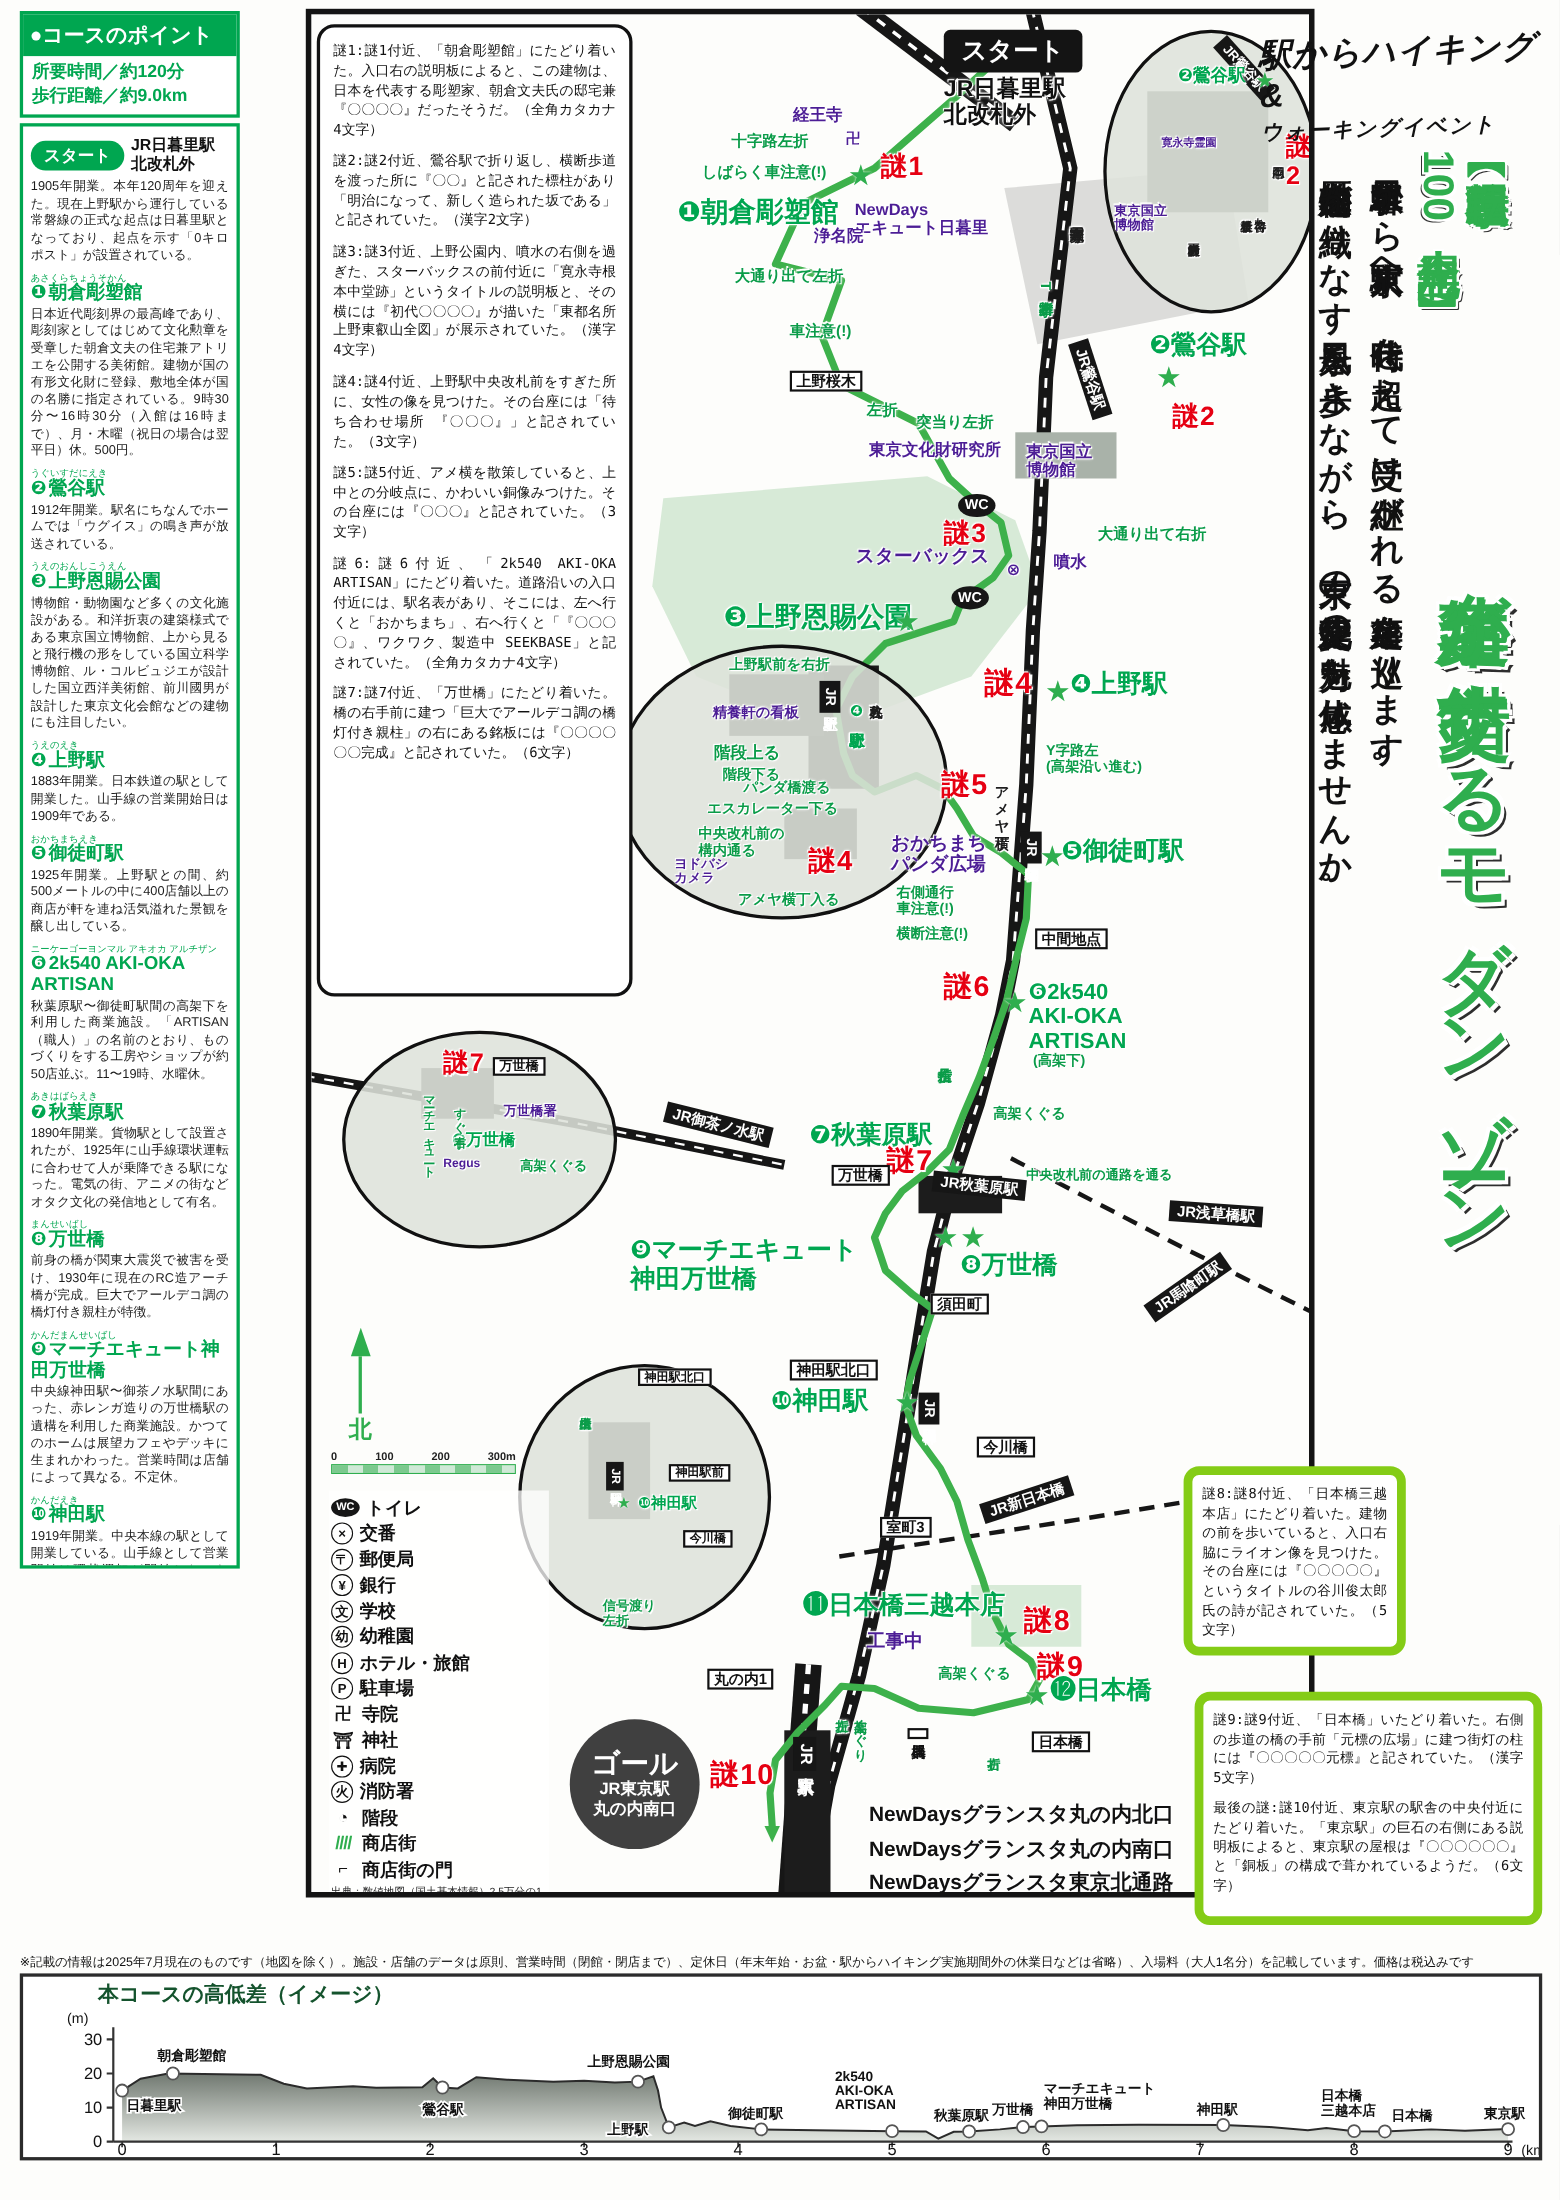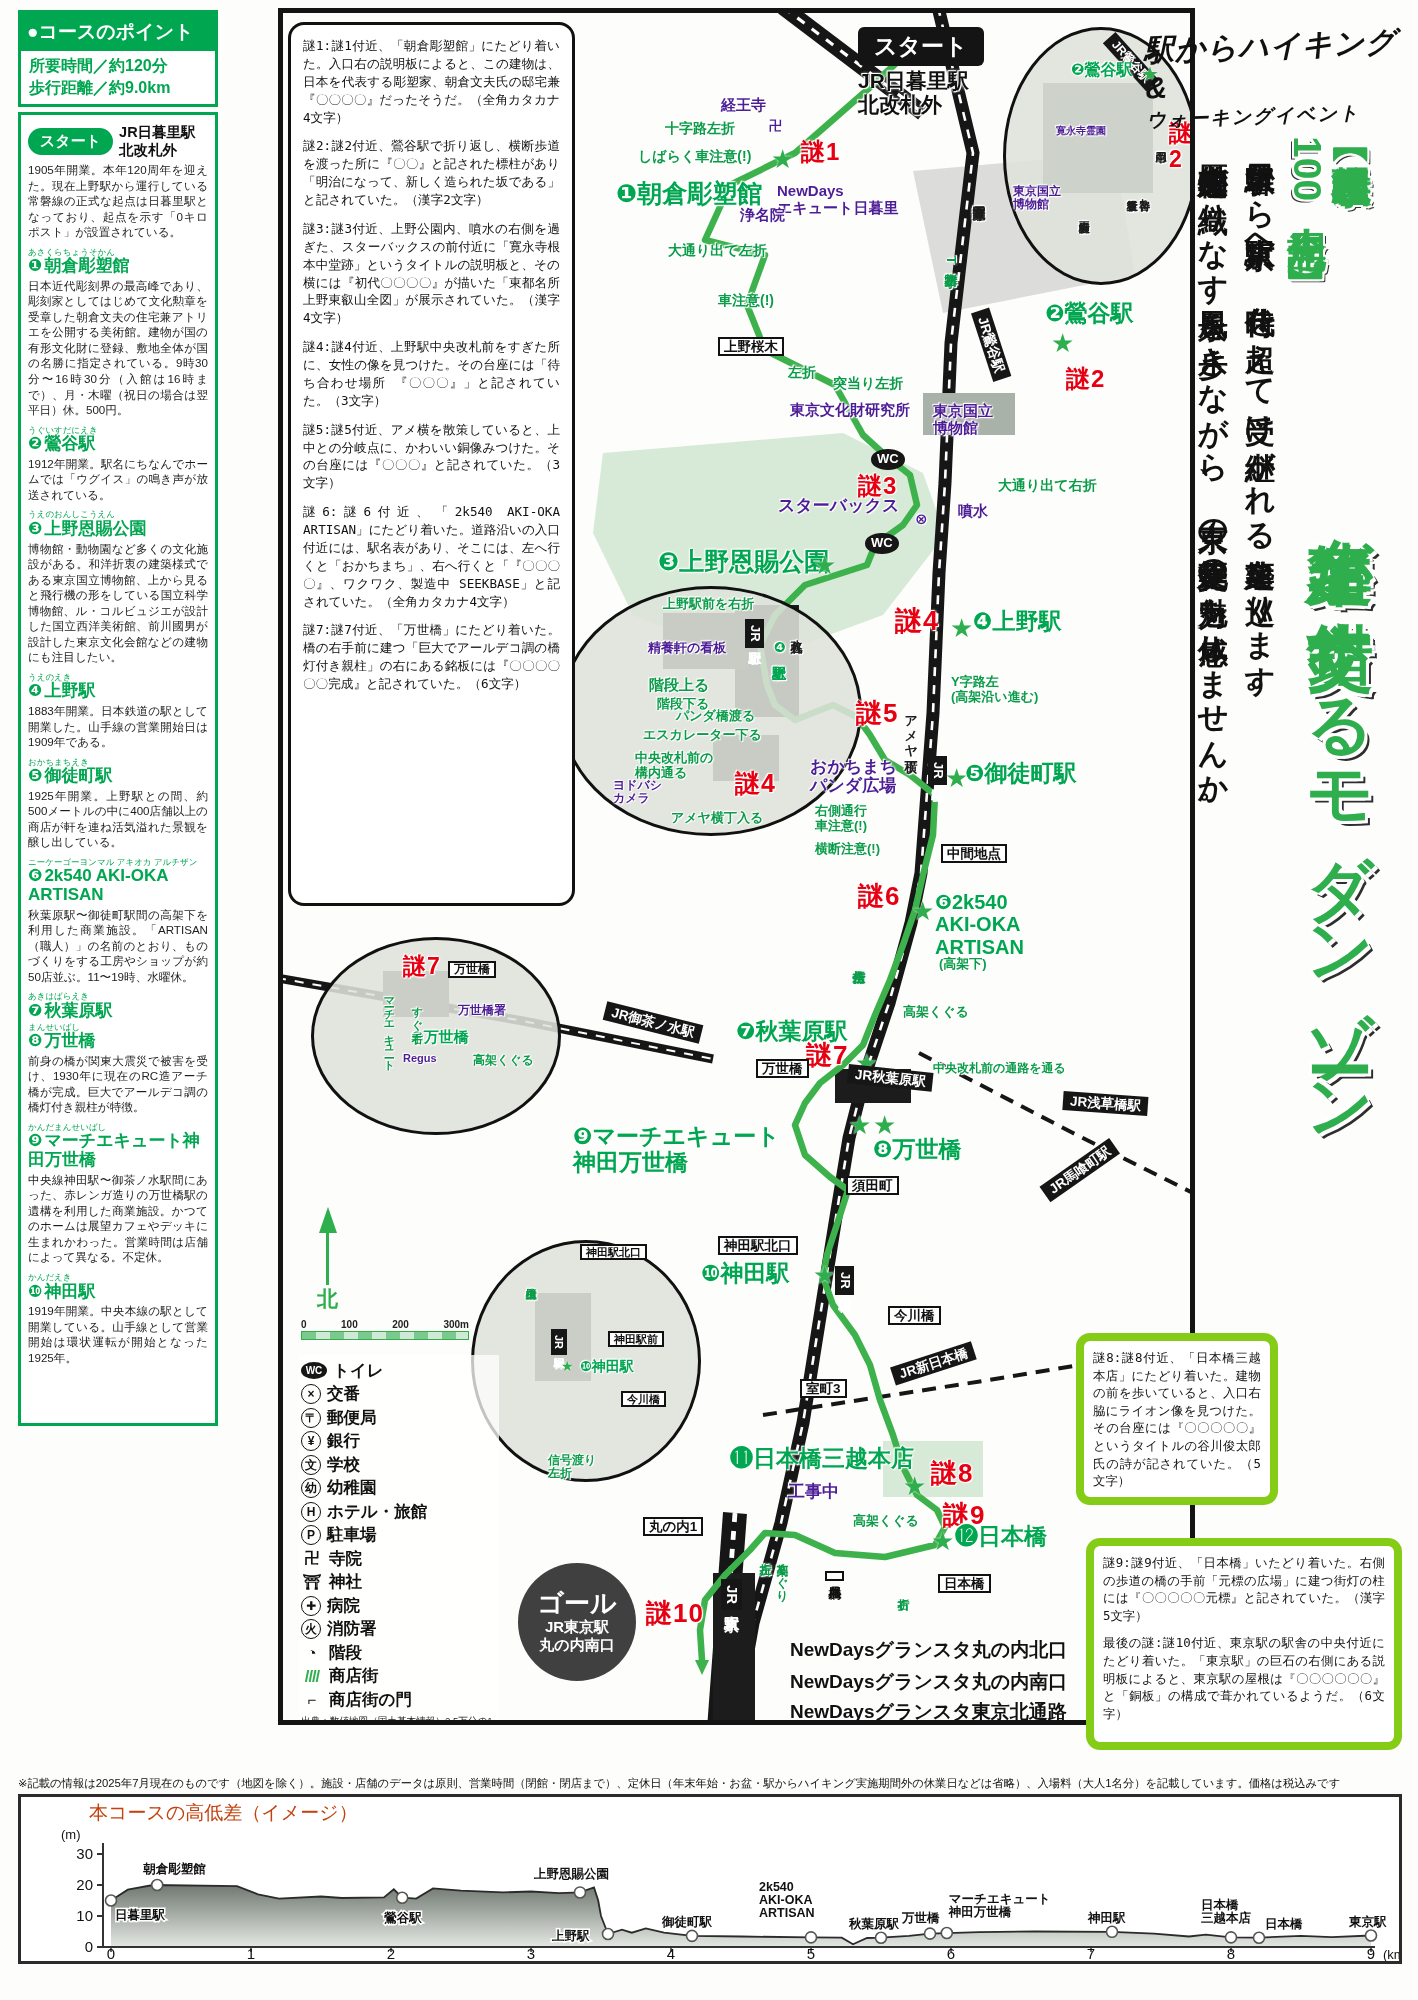"1890年開業。貨物駅として設置されたが、1925年に山手線環状運転に合わせて人" p.sb-desc { html: none -> <p>1890年開業。貨物駅として設置されたが、1925年に山手線環状運転に合わせて人が乗降できる駅になった。電気の街、アニメの街などオタク文化の発信地として有名。</p> }
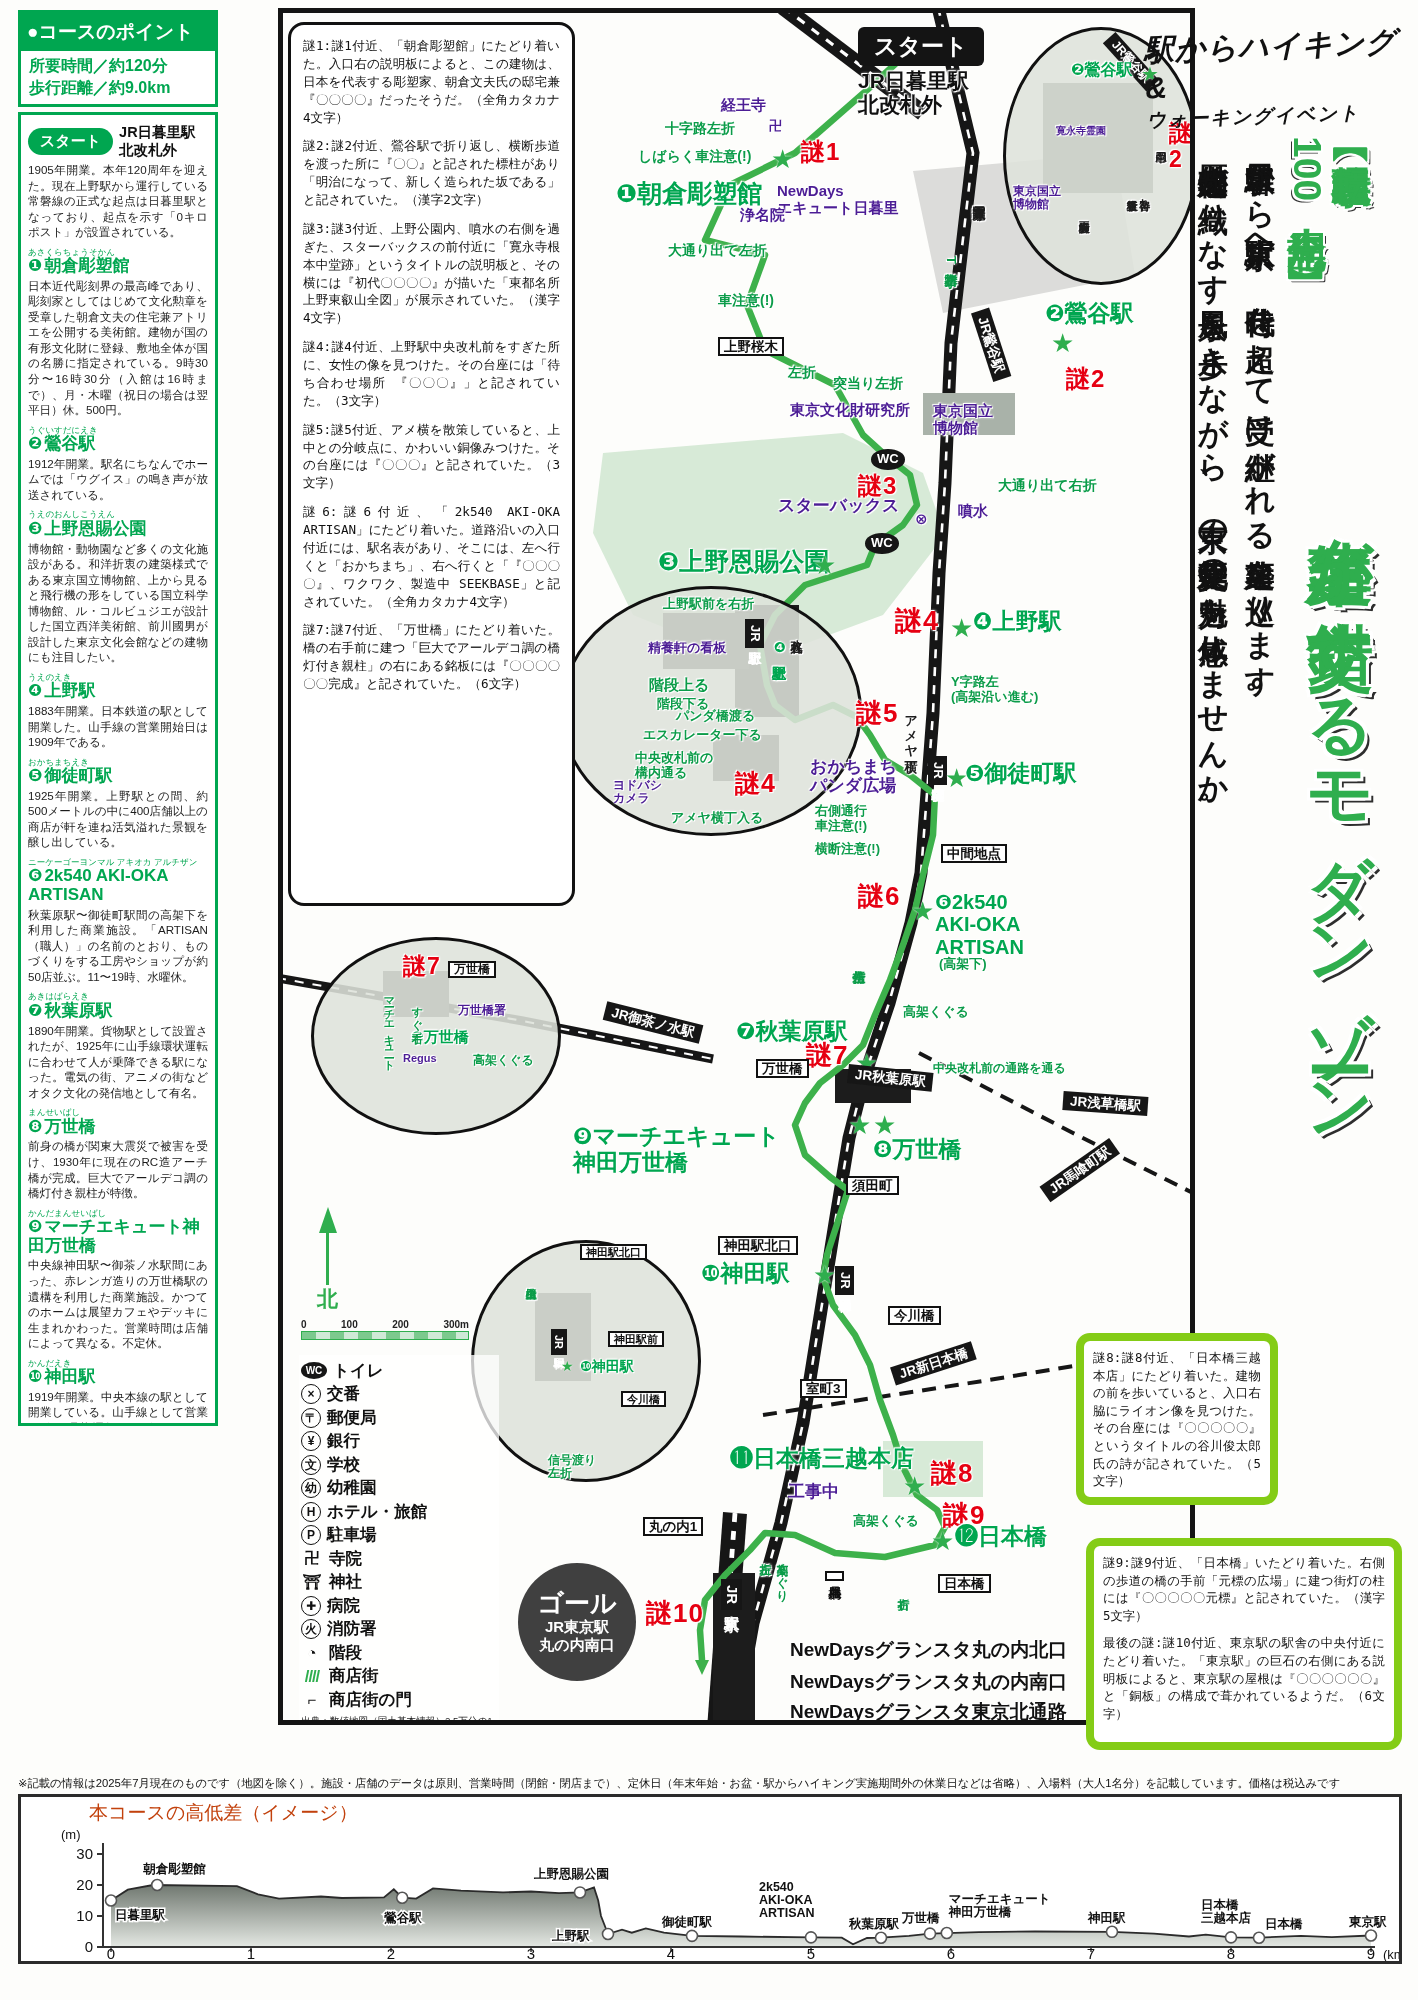"本コースの高低差（イメージ）" #chart-title { color: #c2410c -> #14532d; font-weight: 400 -> 700 }
